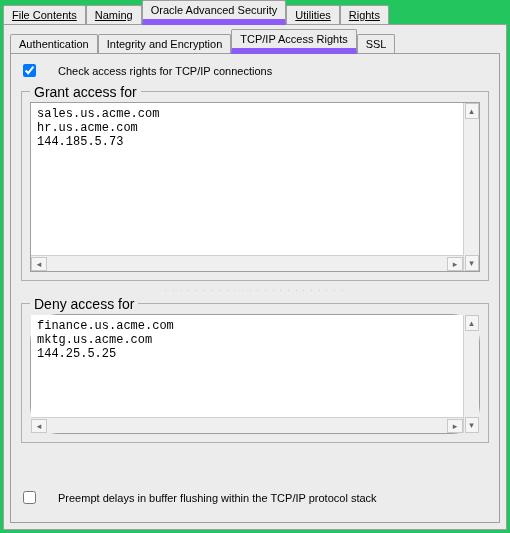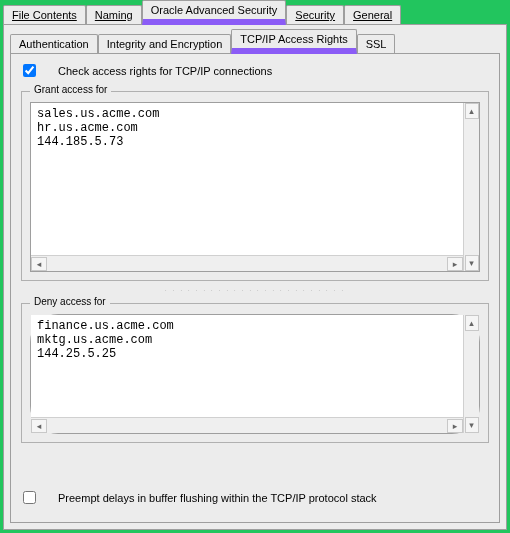"Security" div.tab { text: Security -> Utilities }
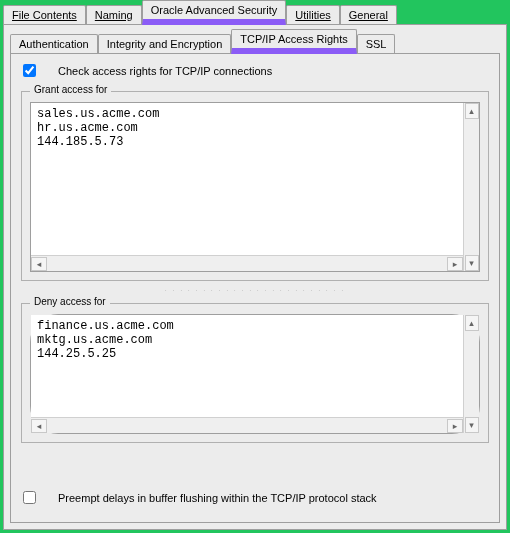"General" div.tab { text: General -> Rights }
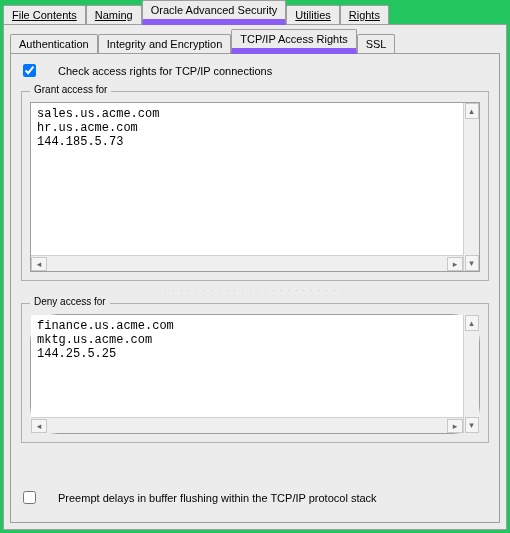"Grant access for" .group-title { font-size: 10px -> 14px }
